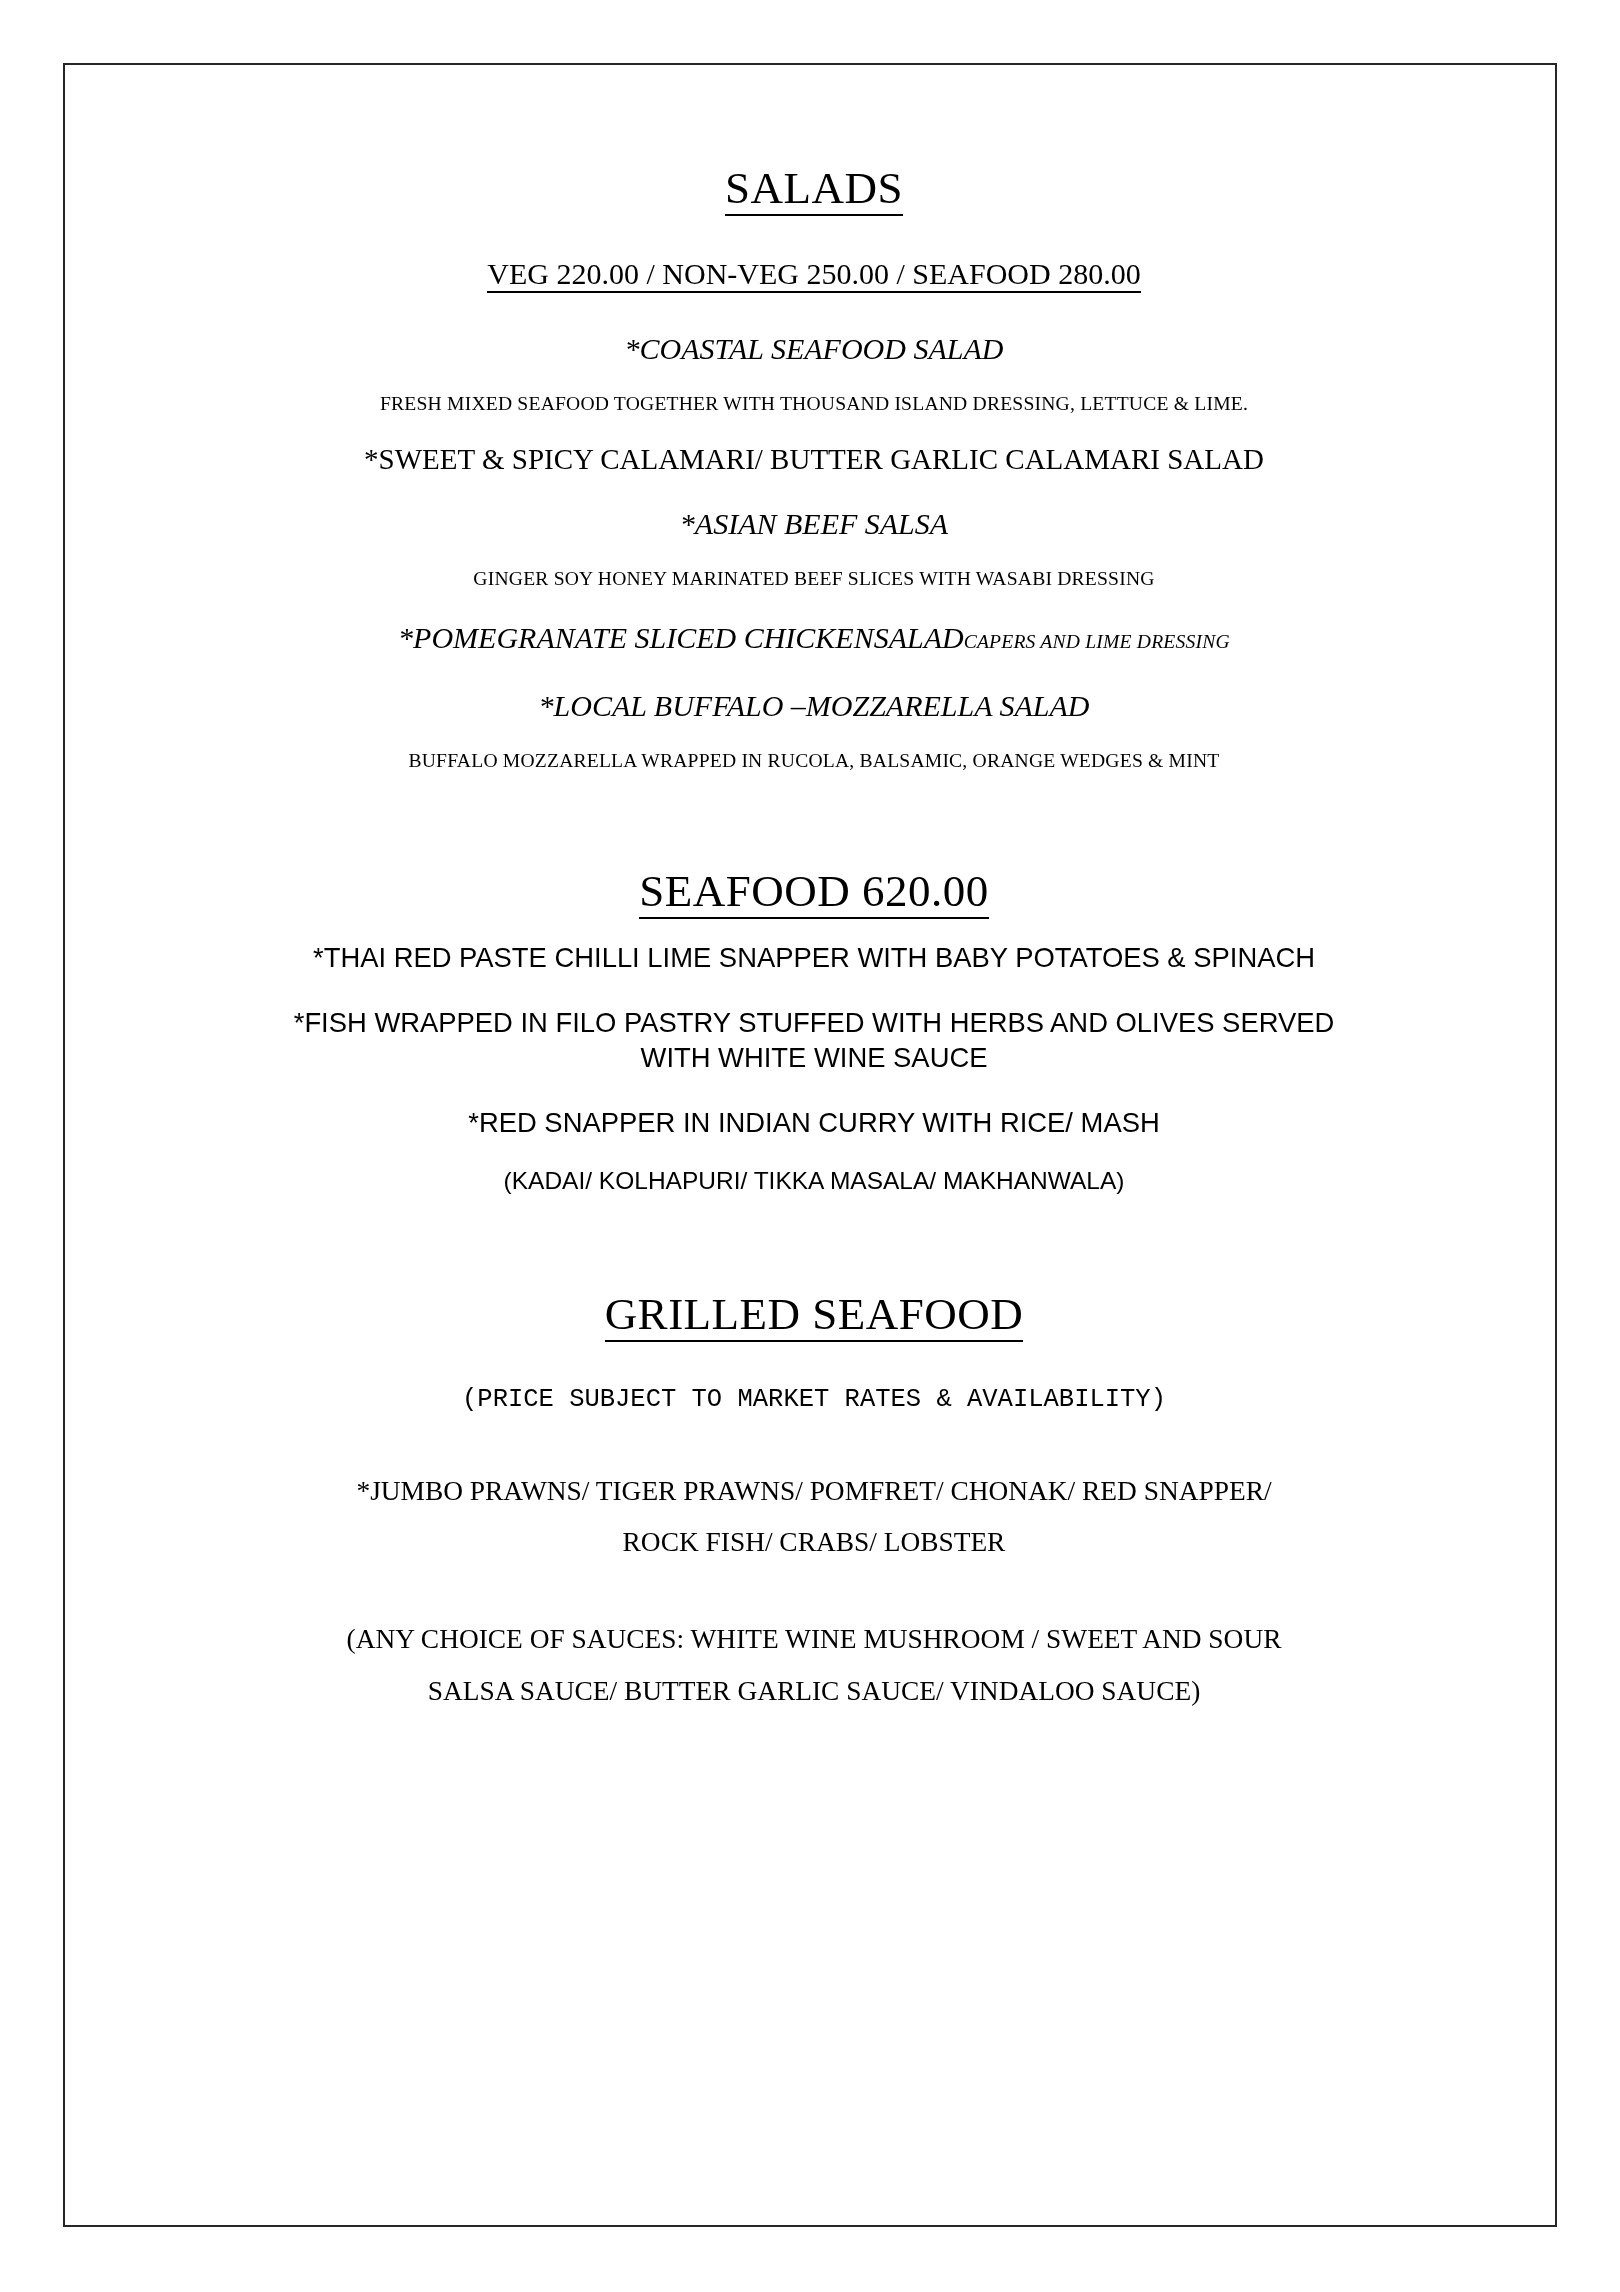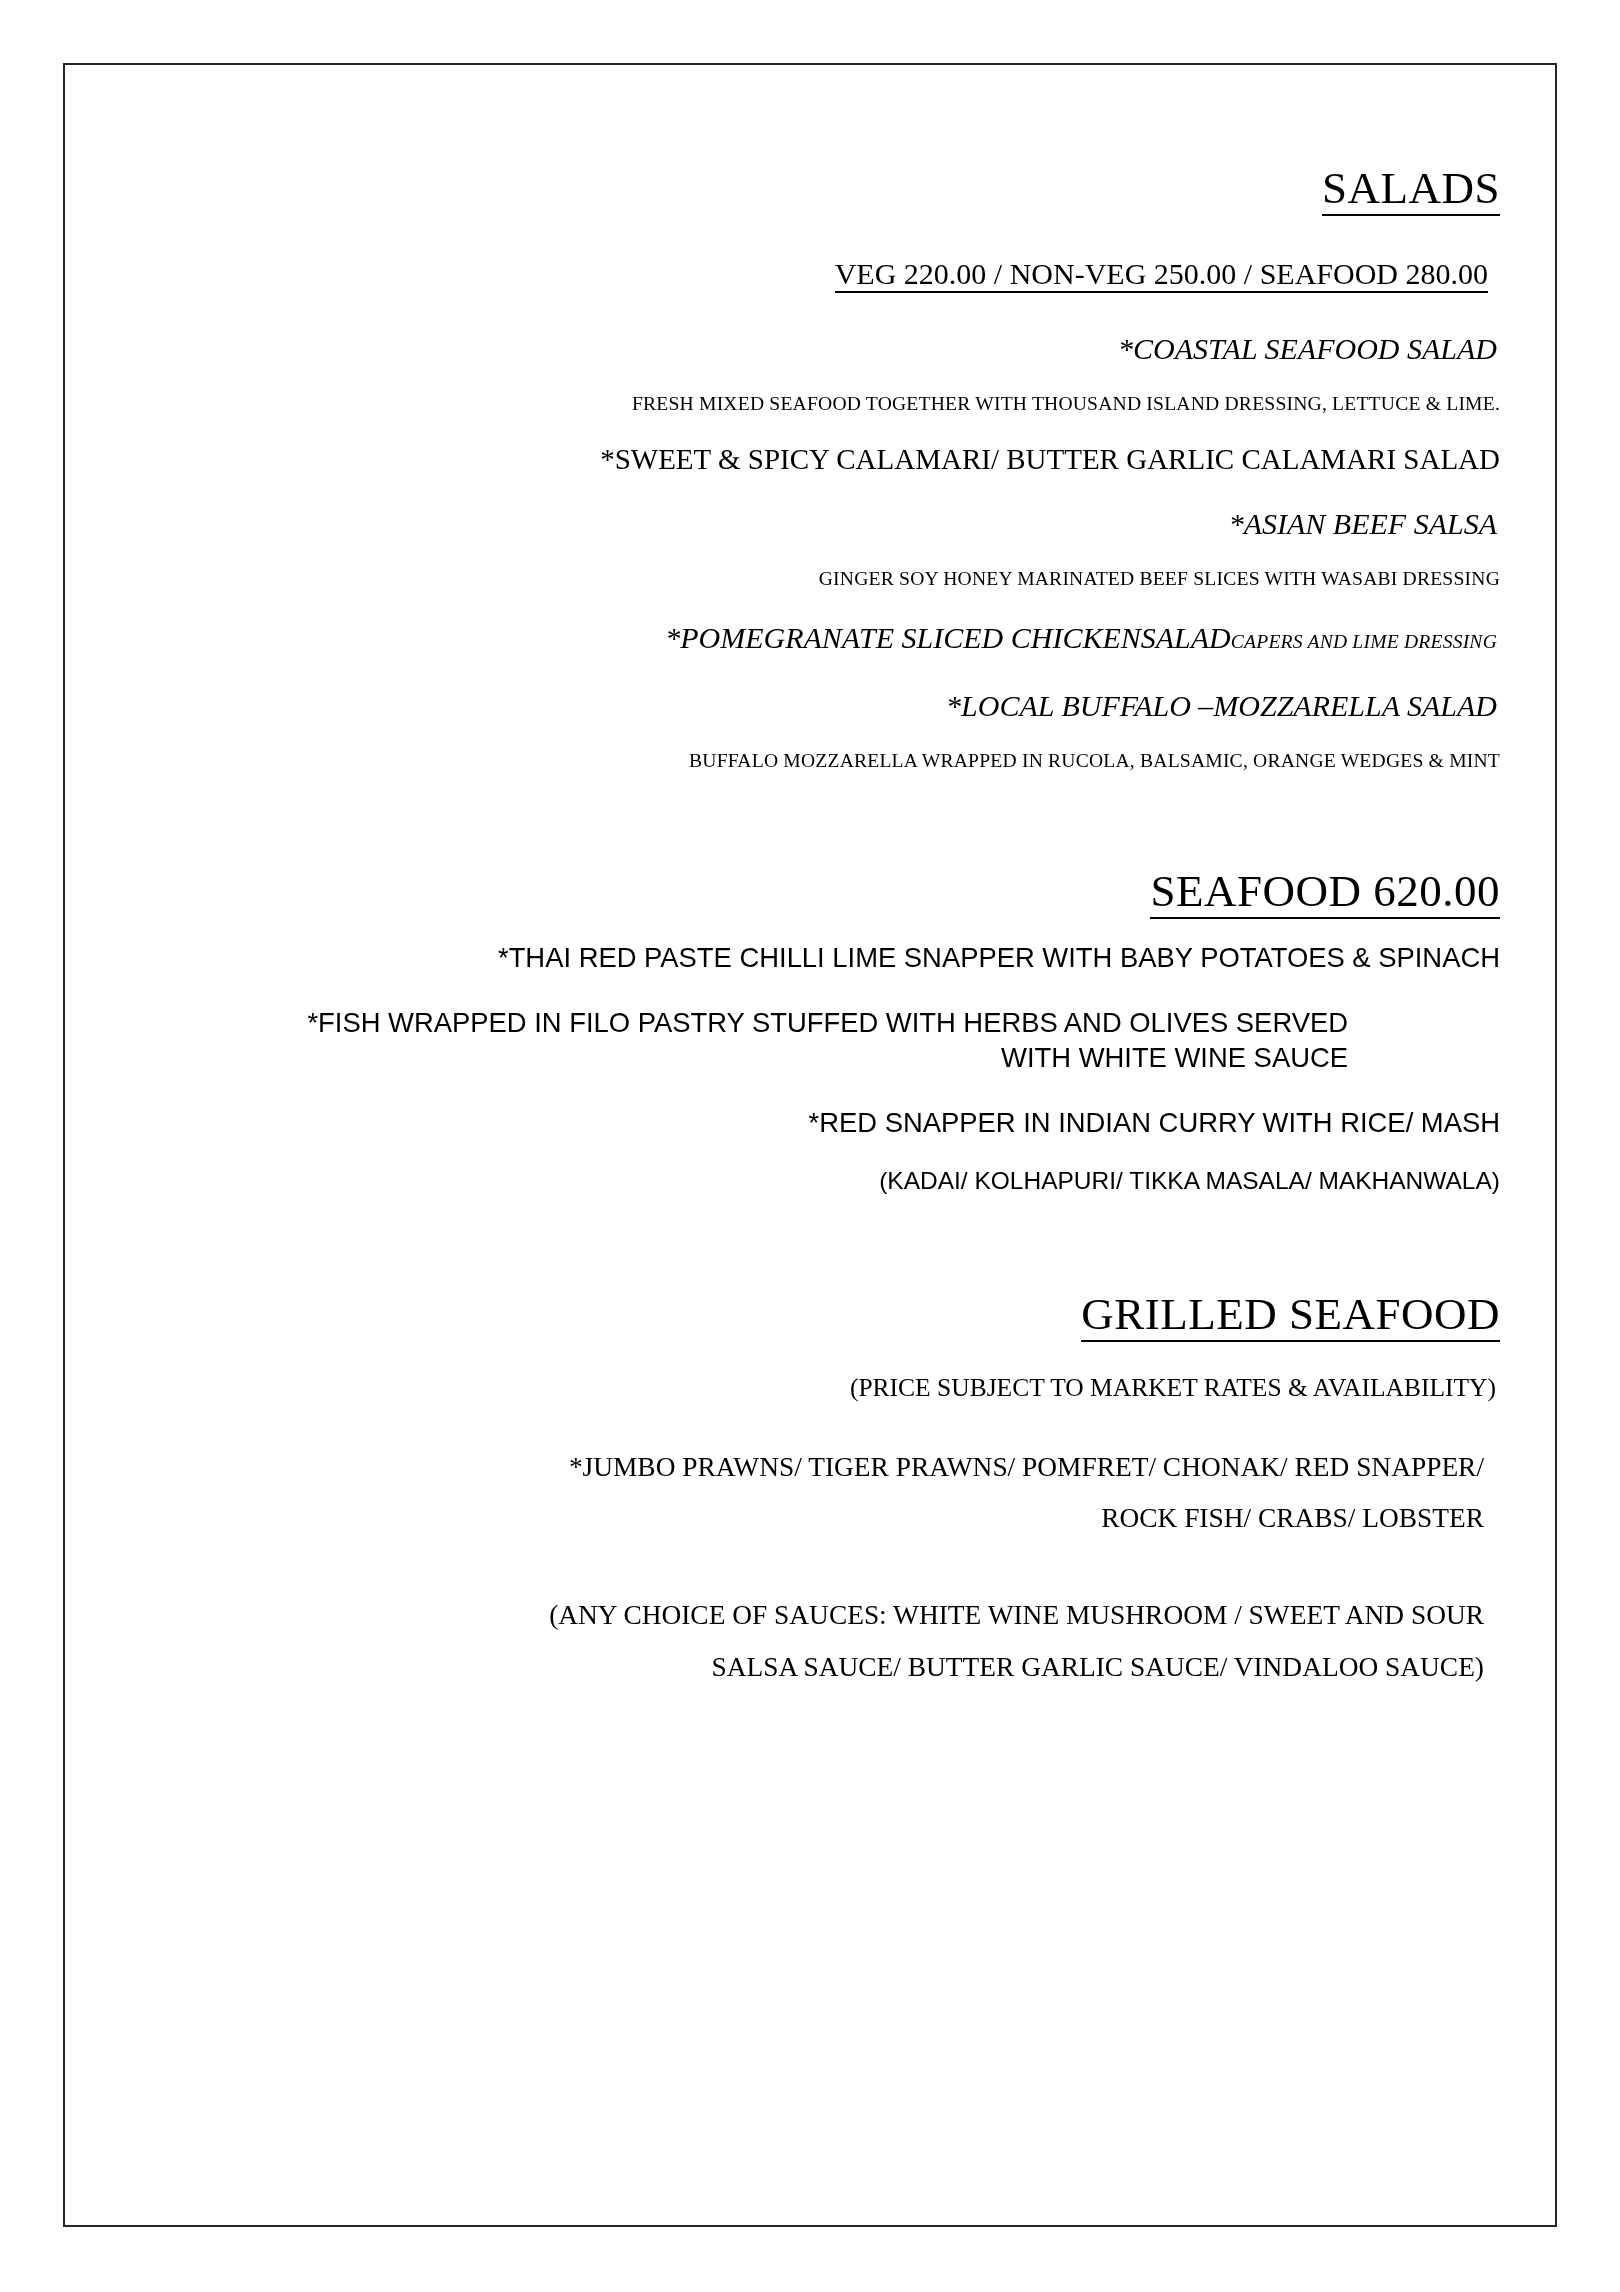"SALADS" .content { text-align: right -> center }
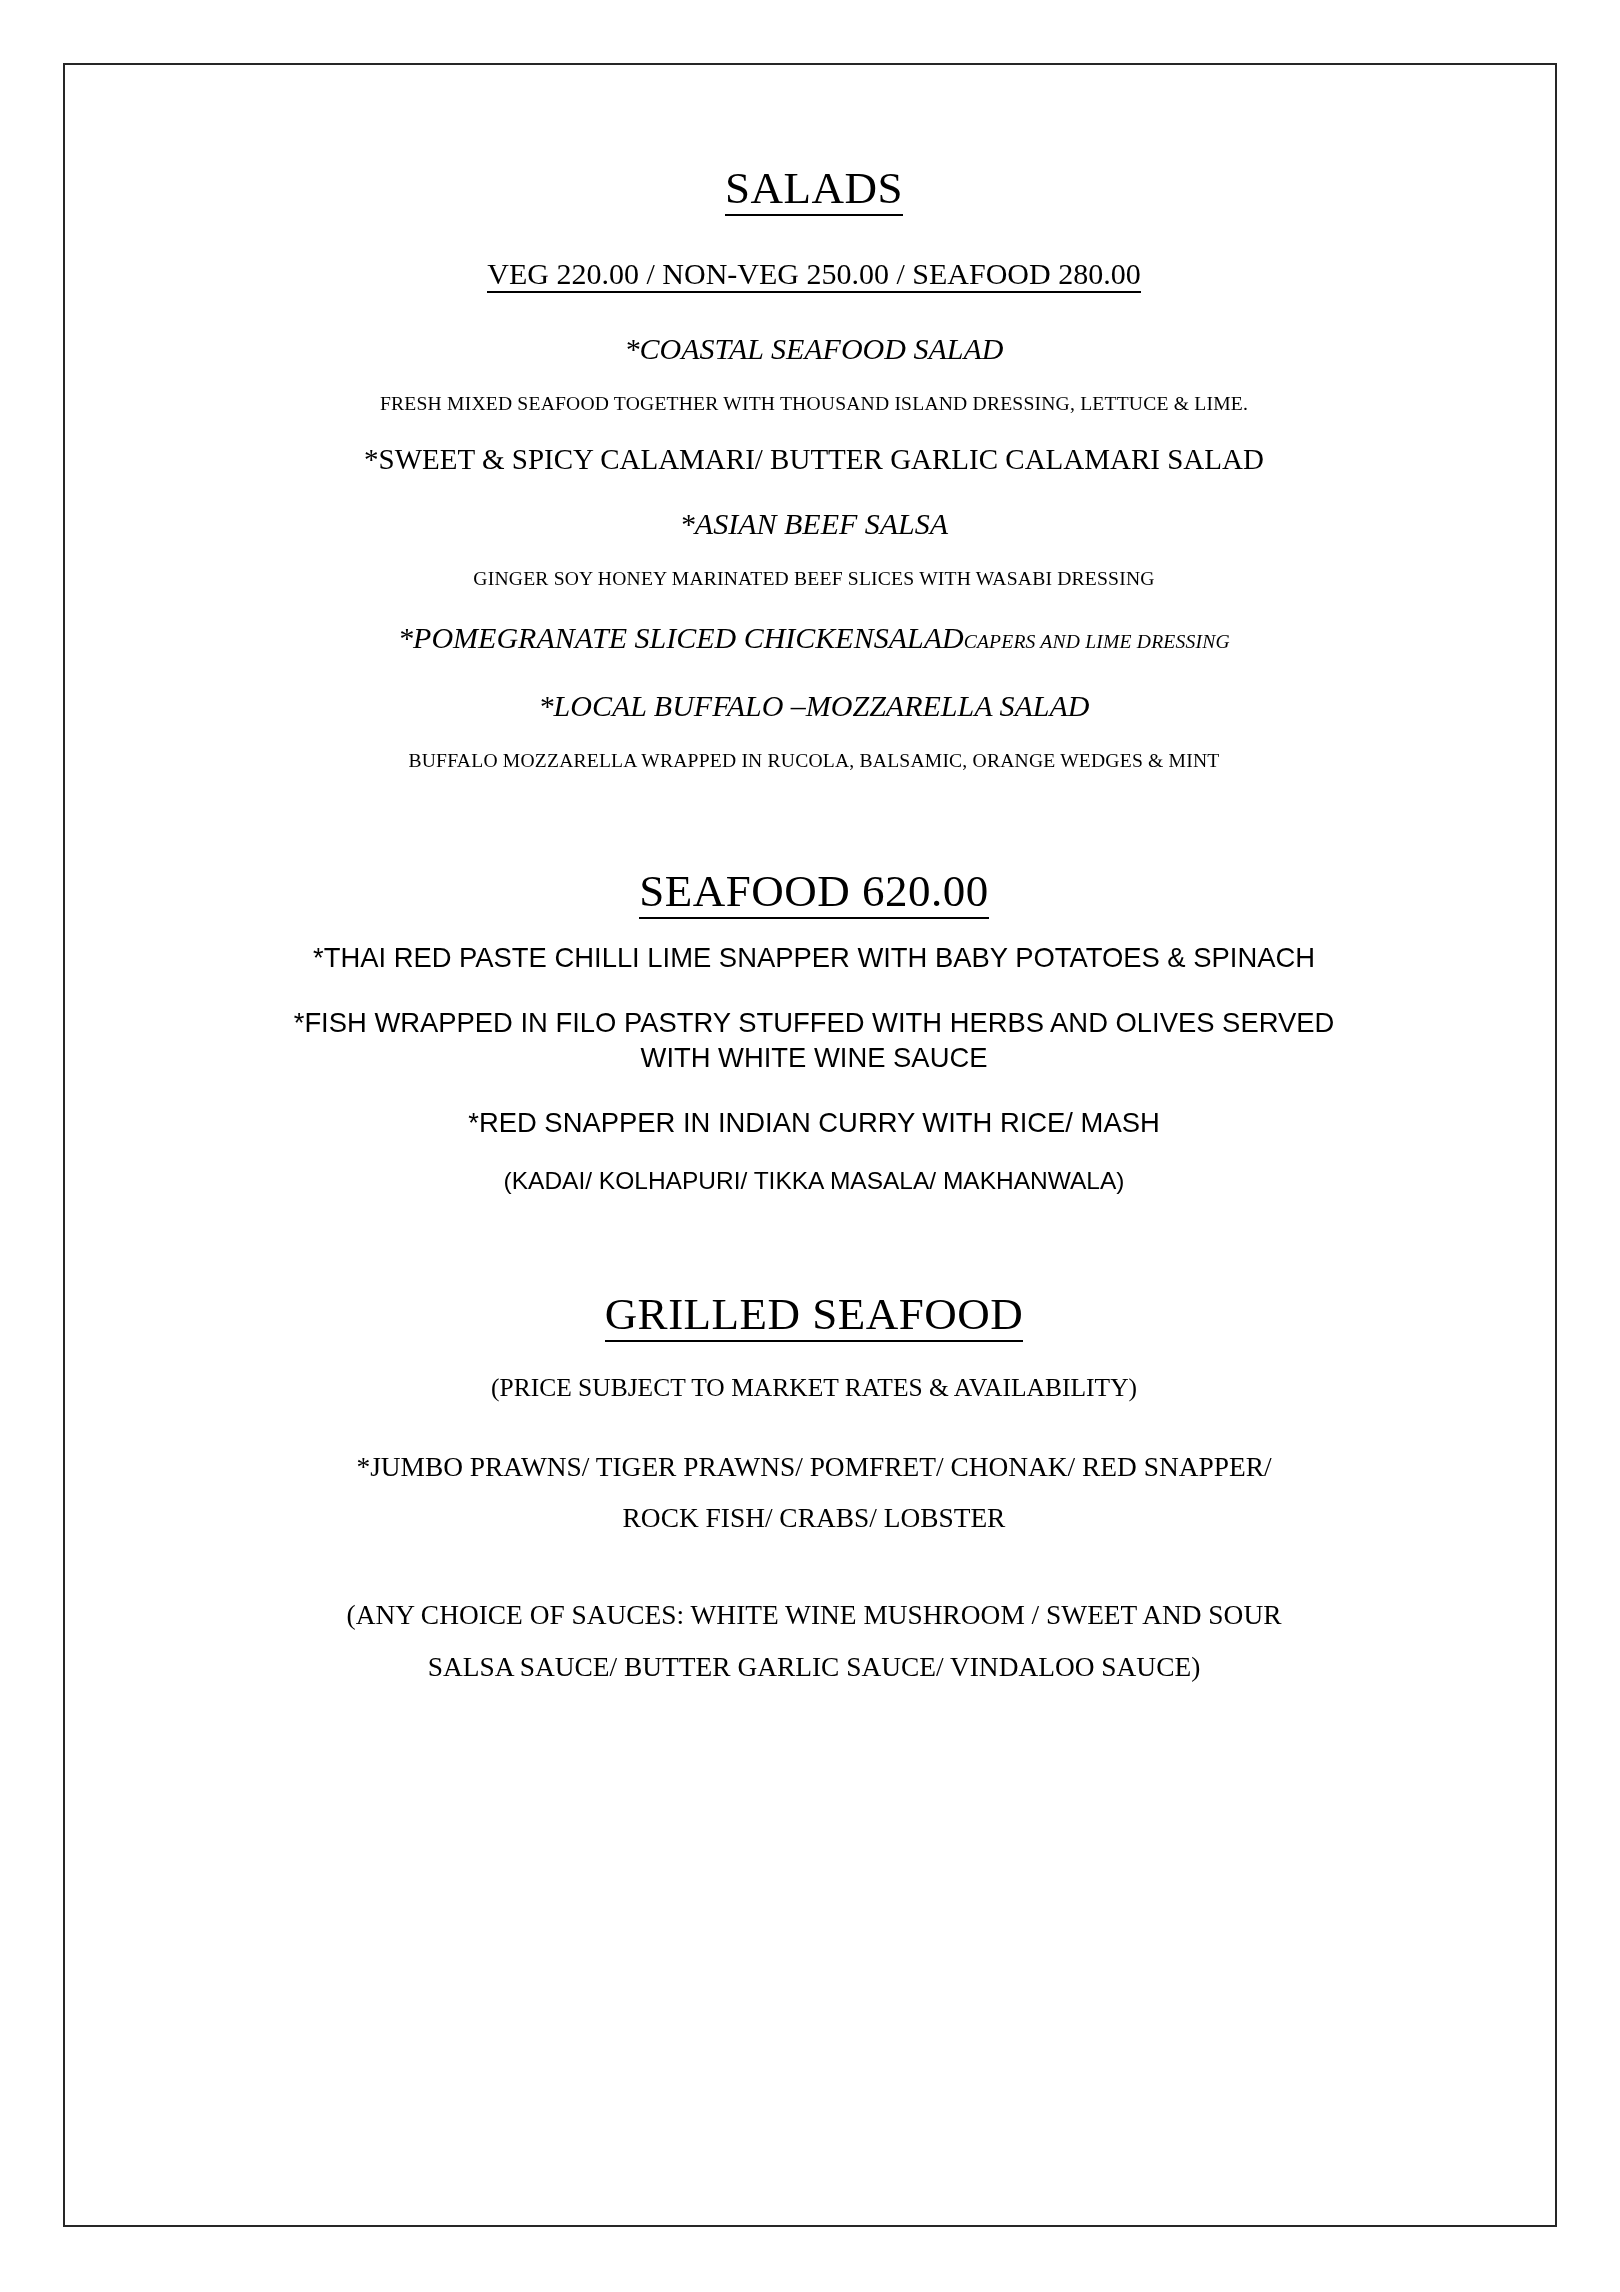"(PRICE SUBJECT TO MARKET RATES" .note-serif { font-family: Liberation Serif, serif -> Liberation Mono, monospace; margin: 4px -> 16px }
